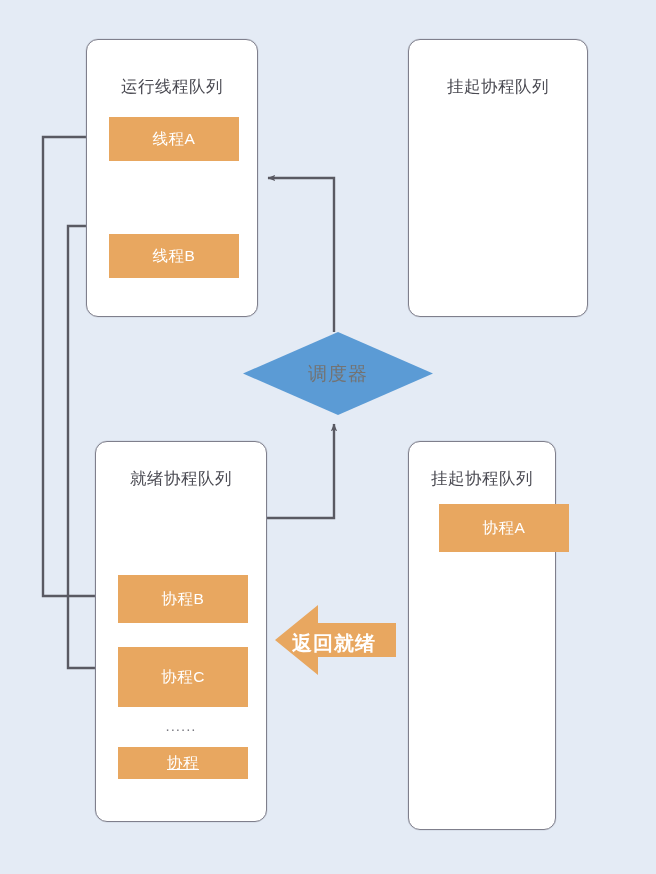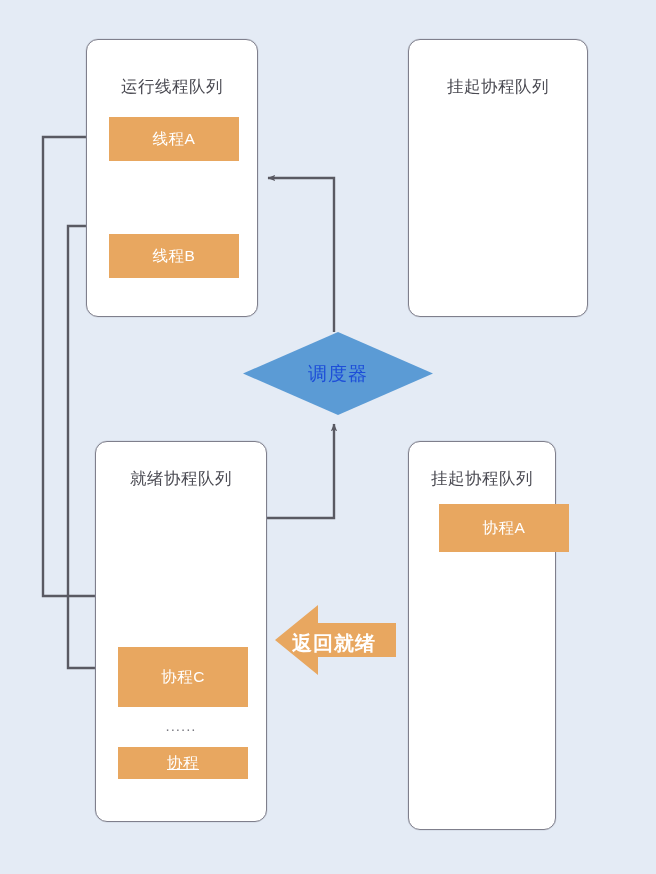"调度器" .diamond-label { color: #1d4ed8 -> #737373 }
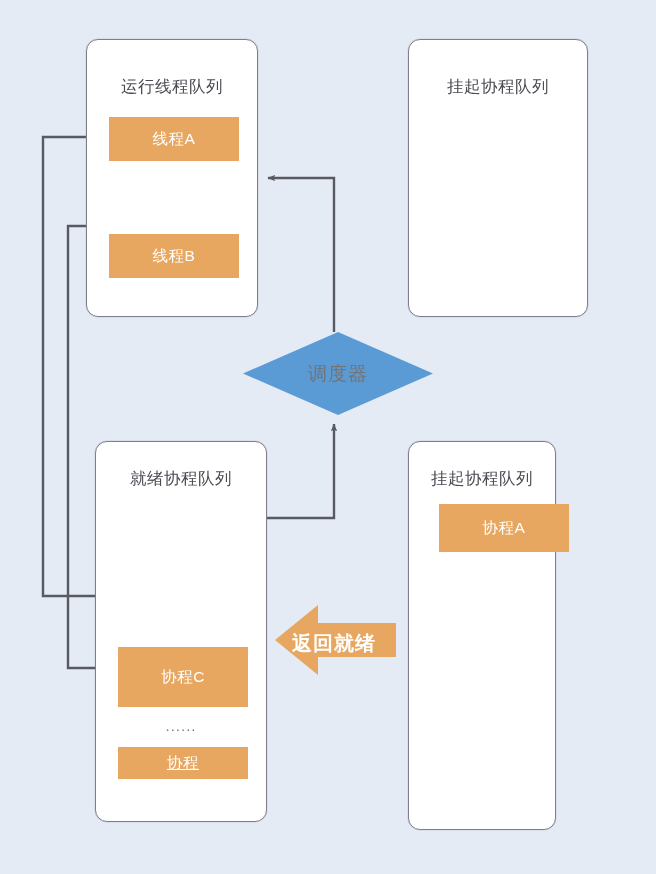"协程B" div.item-box { html: none -> <div>协程B</div> }
